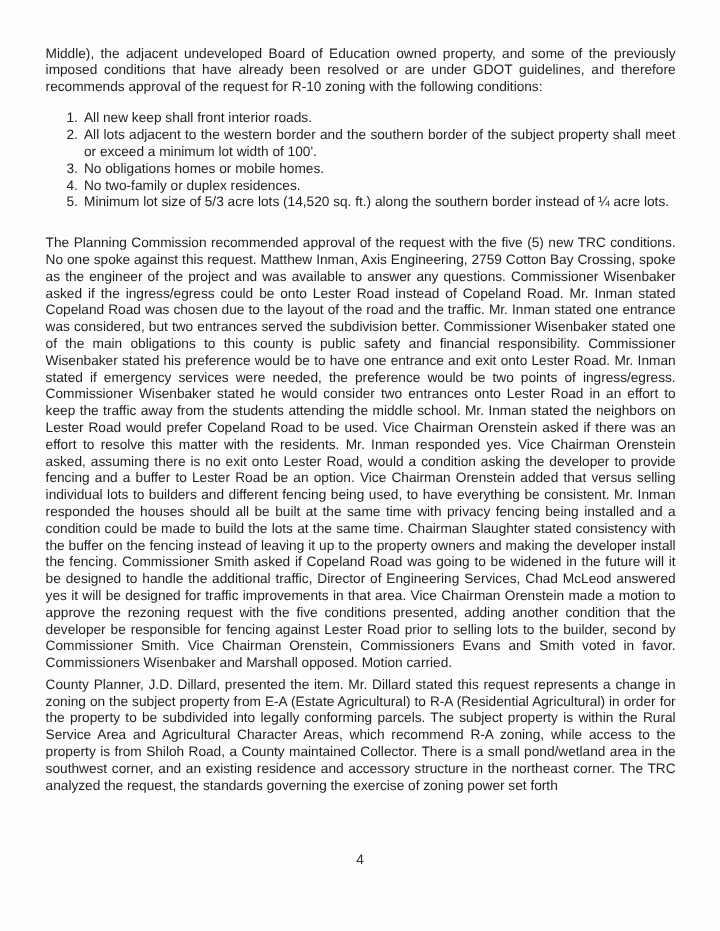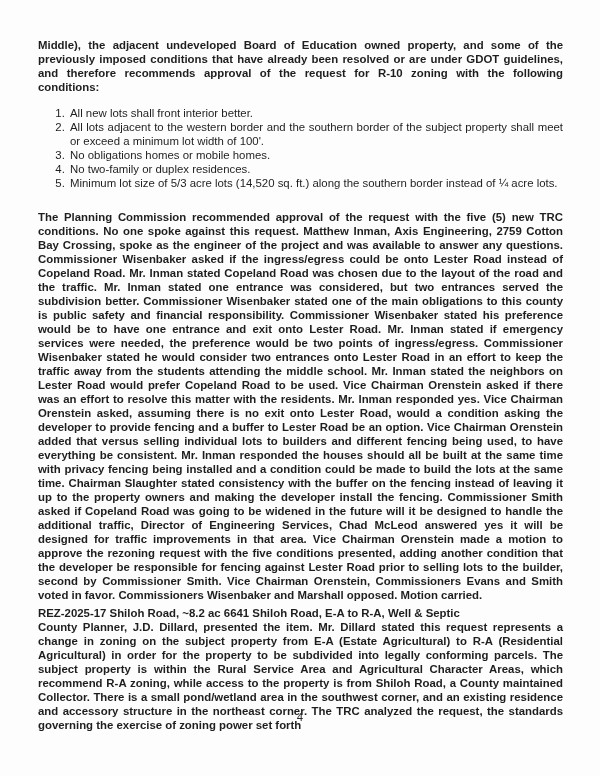"Middle), the adjacent undeveloped Board" .para { font-weight: bold -> none }
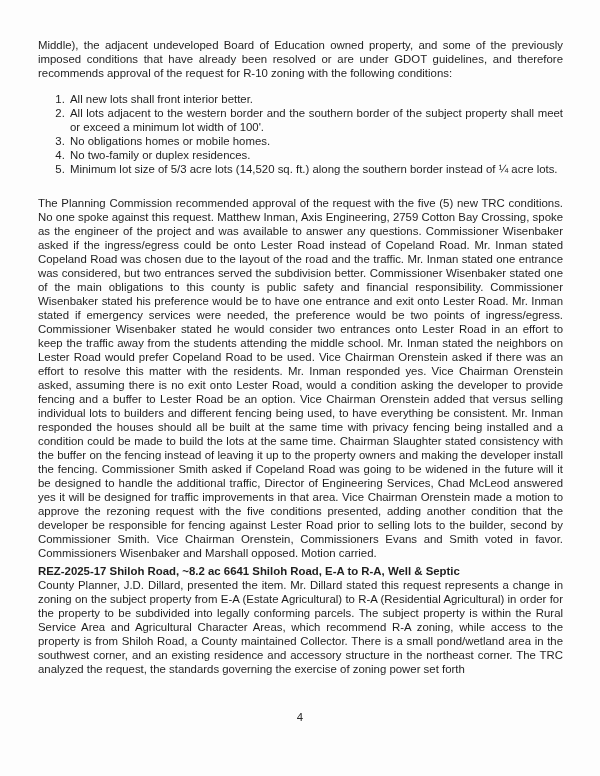"All new lots shall front" li { text: lots shall front interior better -> keep shall front interior roads }
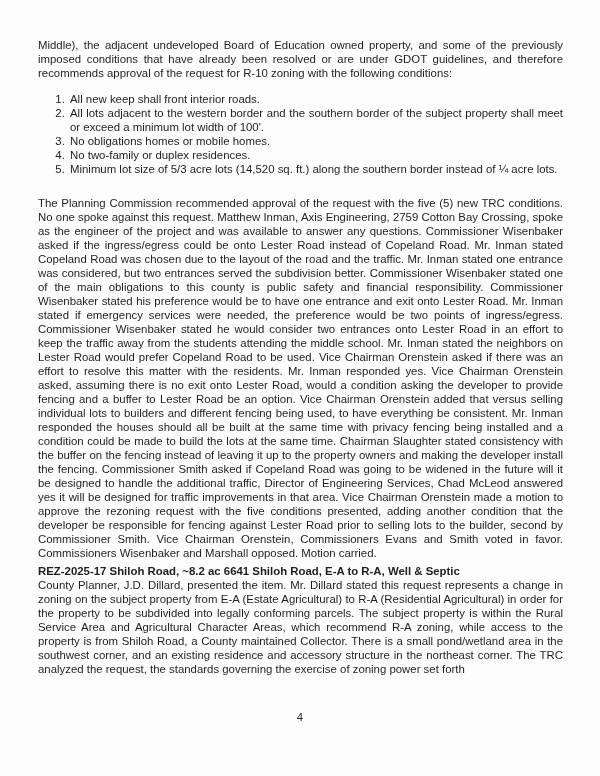"REZ-2025-17 Shiloh Road, ~8.2 ac" div.item-heading { html: <div>REZ-2025-17 Shiloh Road, ~8.2 ac 6641 Shiloh Road, E-A to R-A, Well &amp; Septic</div> -> none }
